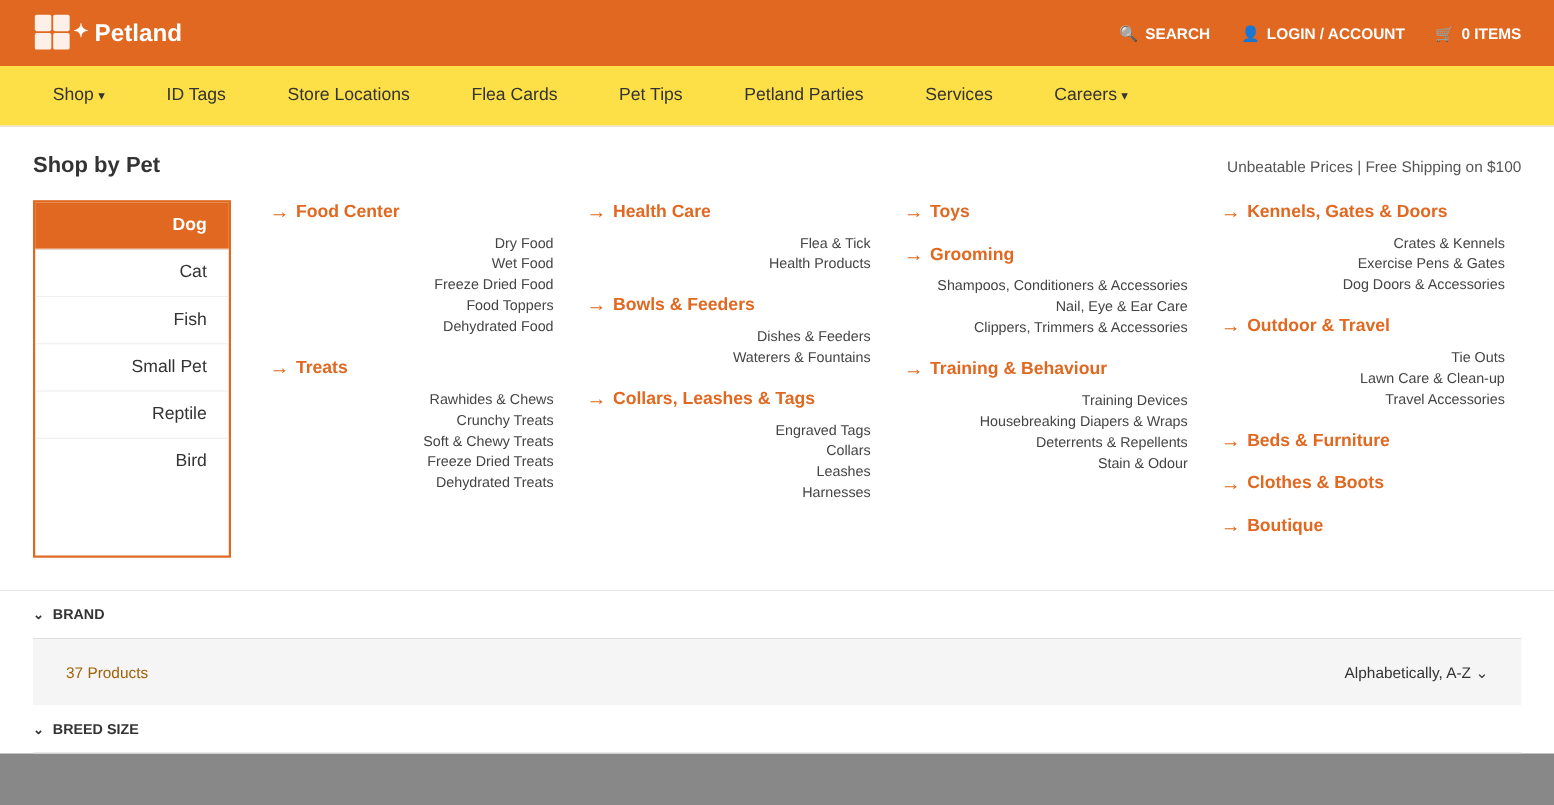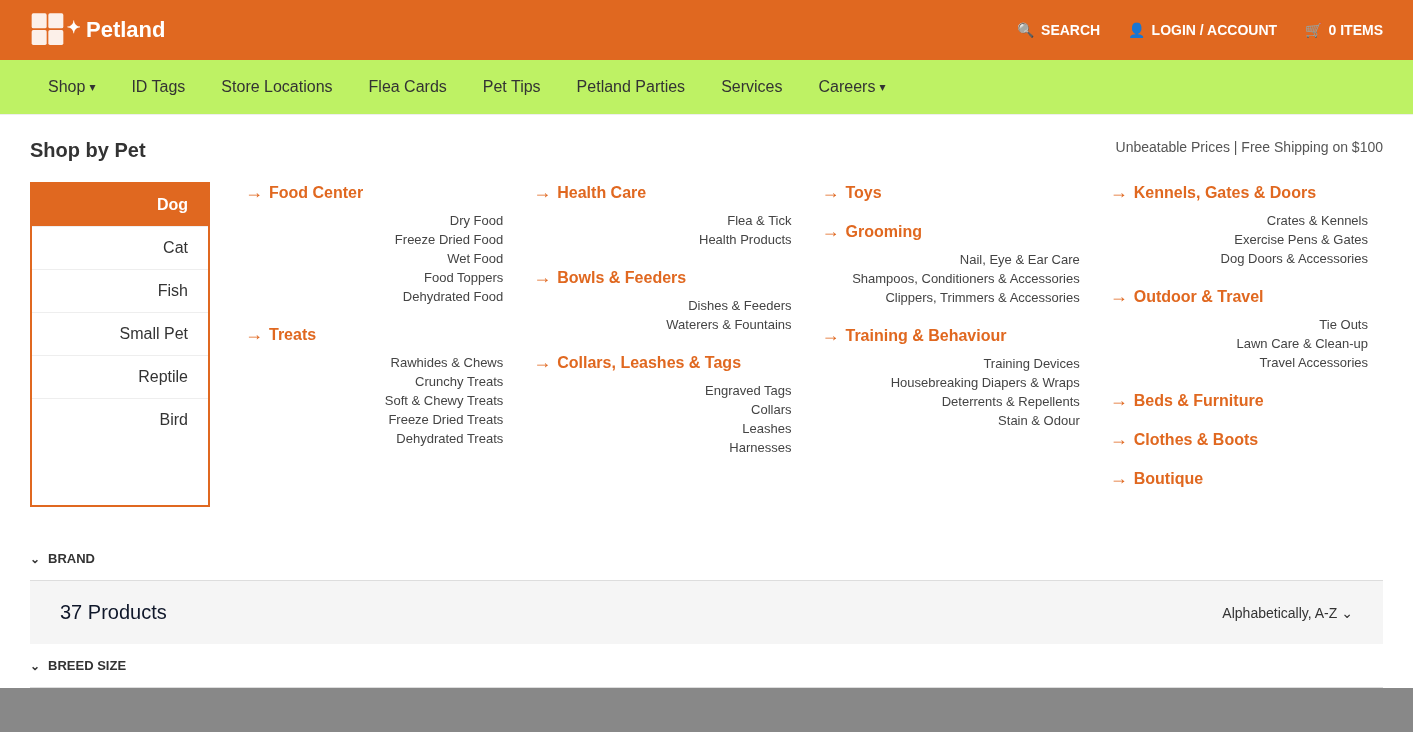"Shop" .navbar { background: #bef264 -> #fde047; gap: none -> 20px }
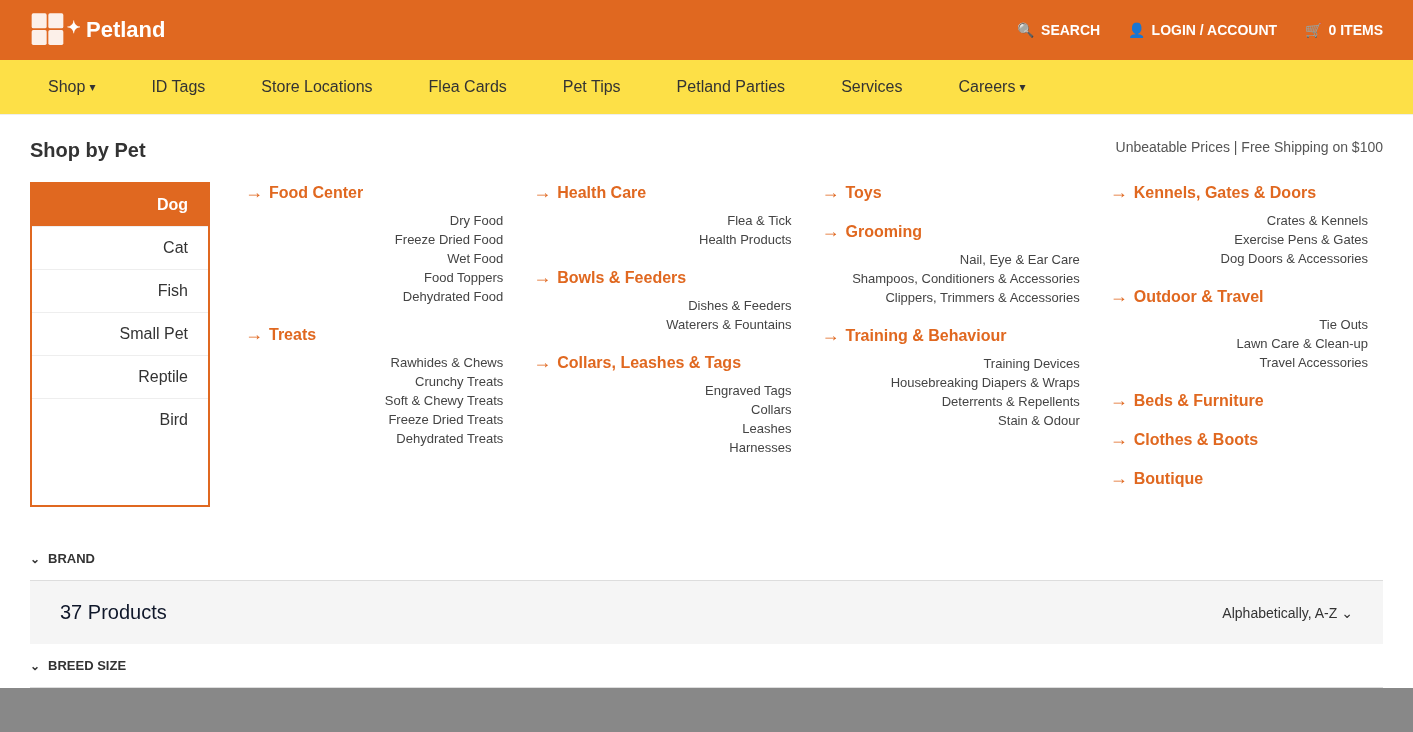"Shop by Pet" .dropdown-header { align-items: none -> center }
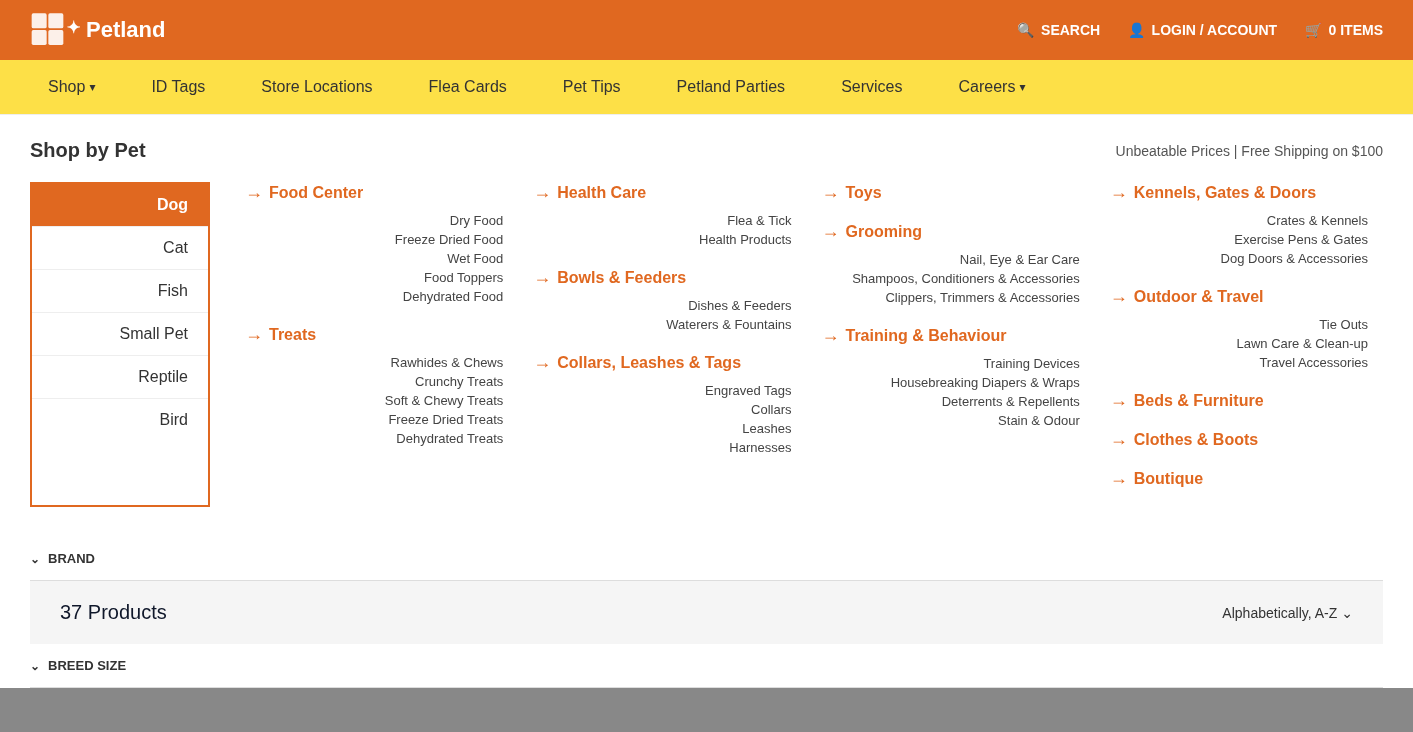"Freeze Dried Food" div.category-subitem { order: before "Wet Food" -> after "Wet Food" }
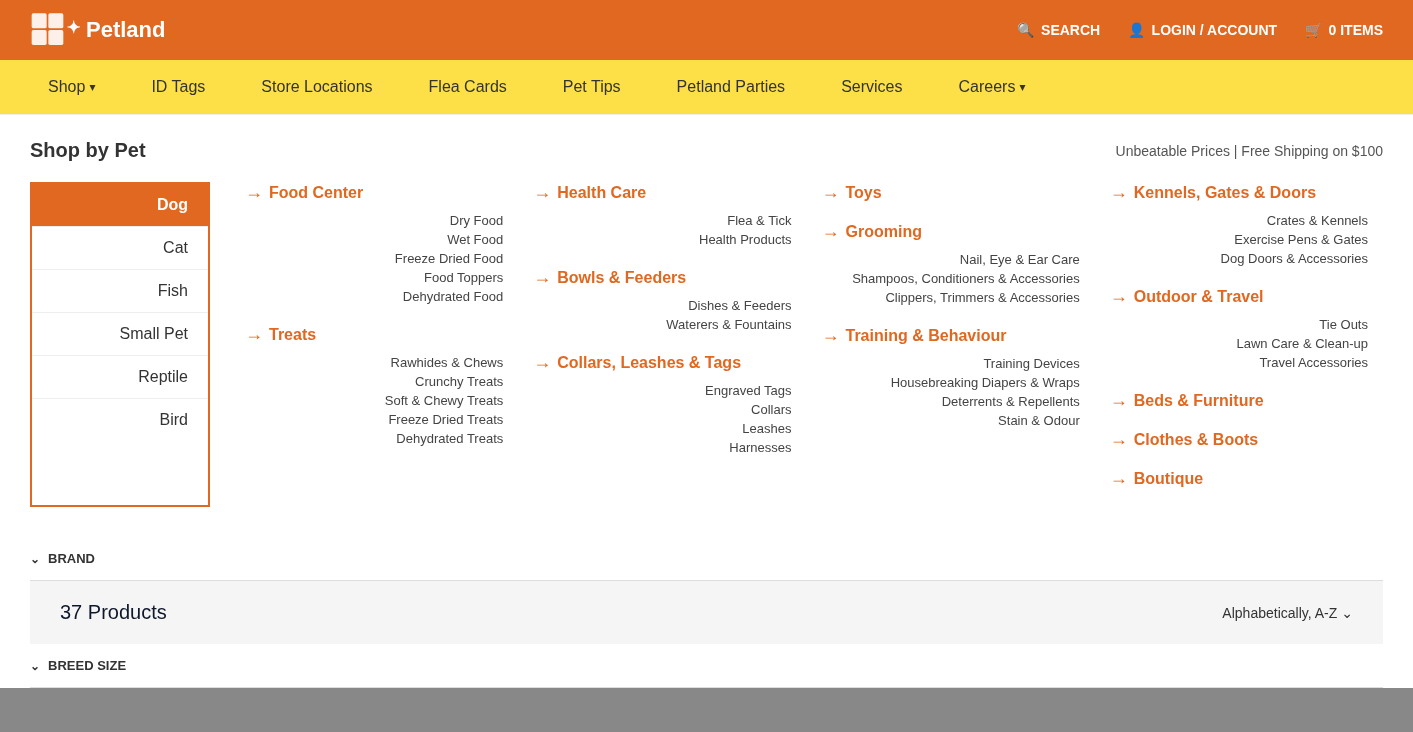"Nail, Eye & Ear Care" div.category-subitem { order: before "Shampoos, Conditioners & Accessories" -> after "Shampoos, Conditioners & Accessories" }
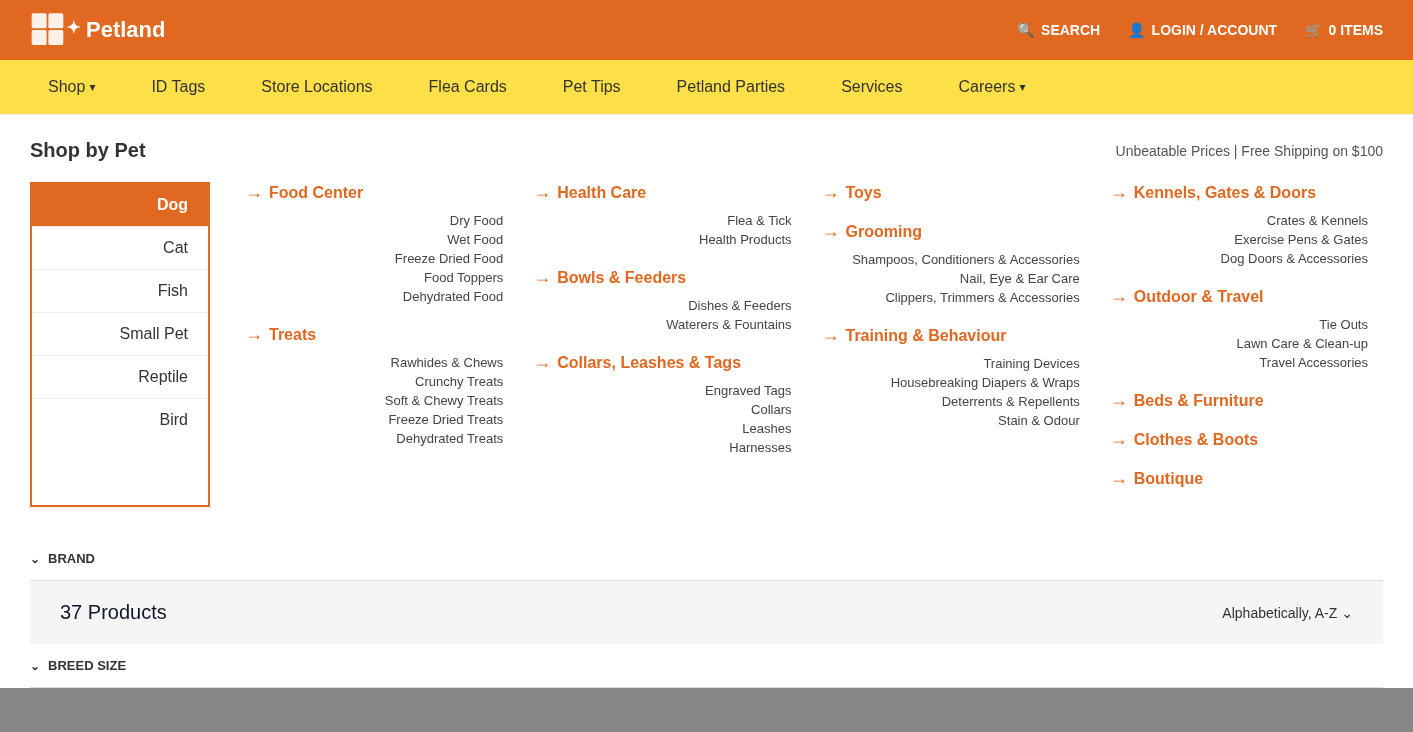"37 Products" .products-count { color: #0f172a -> #a16207; font-size: 20px -> 14px }
